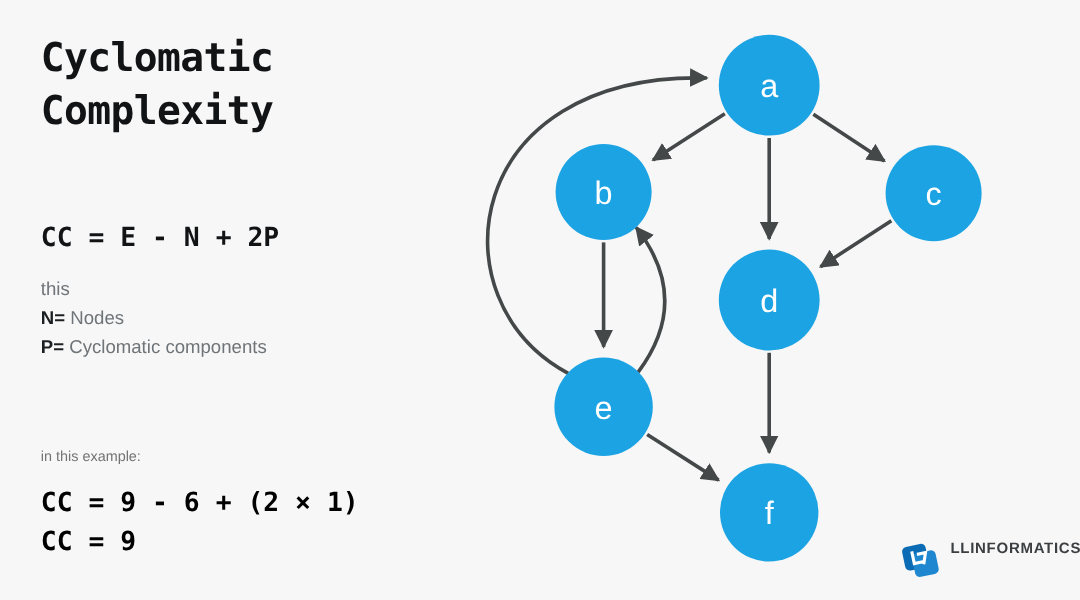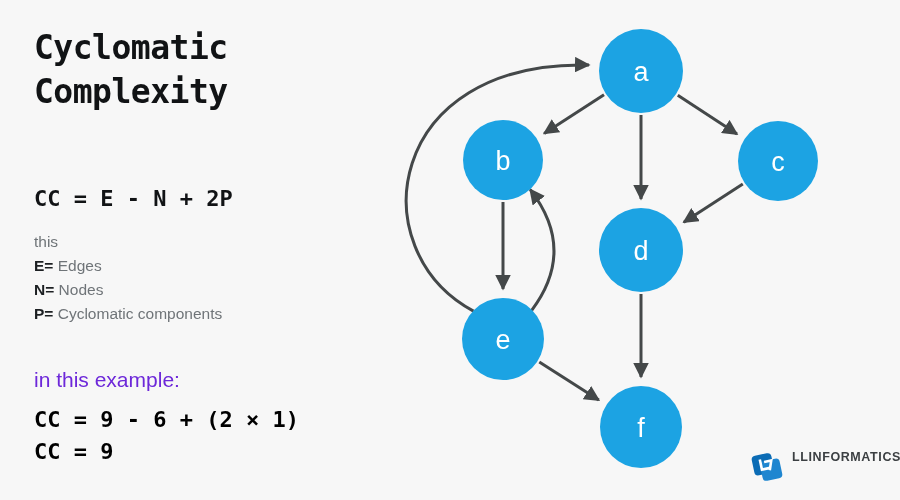"E= Edges" div.legend-row { html: <div> <span>E</span><span>=</span> <span>Edges</span> </div> -> none }
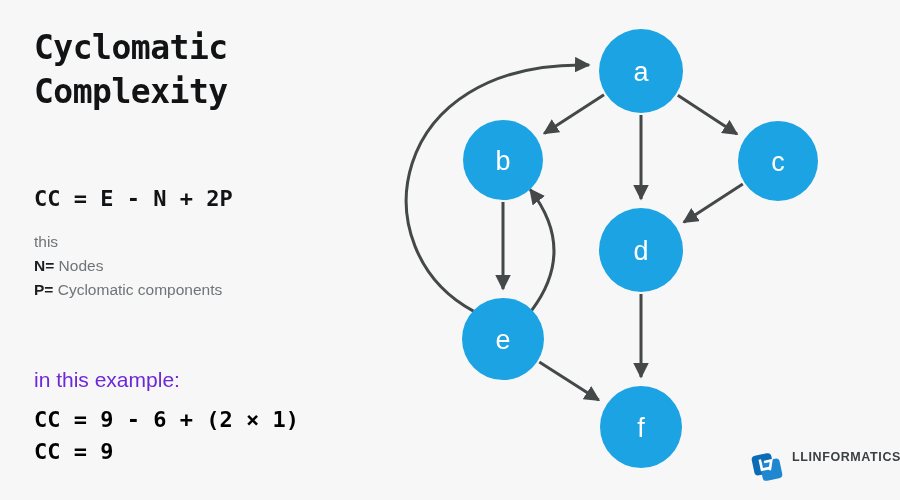"in this example:" .example-label { color: #6d28d9 -> #737373; font-size: 21px -> 12px }
